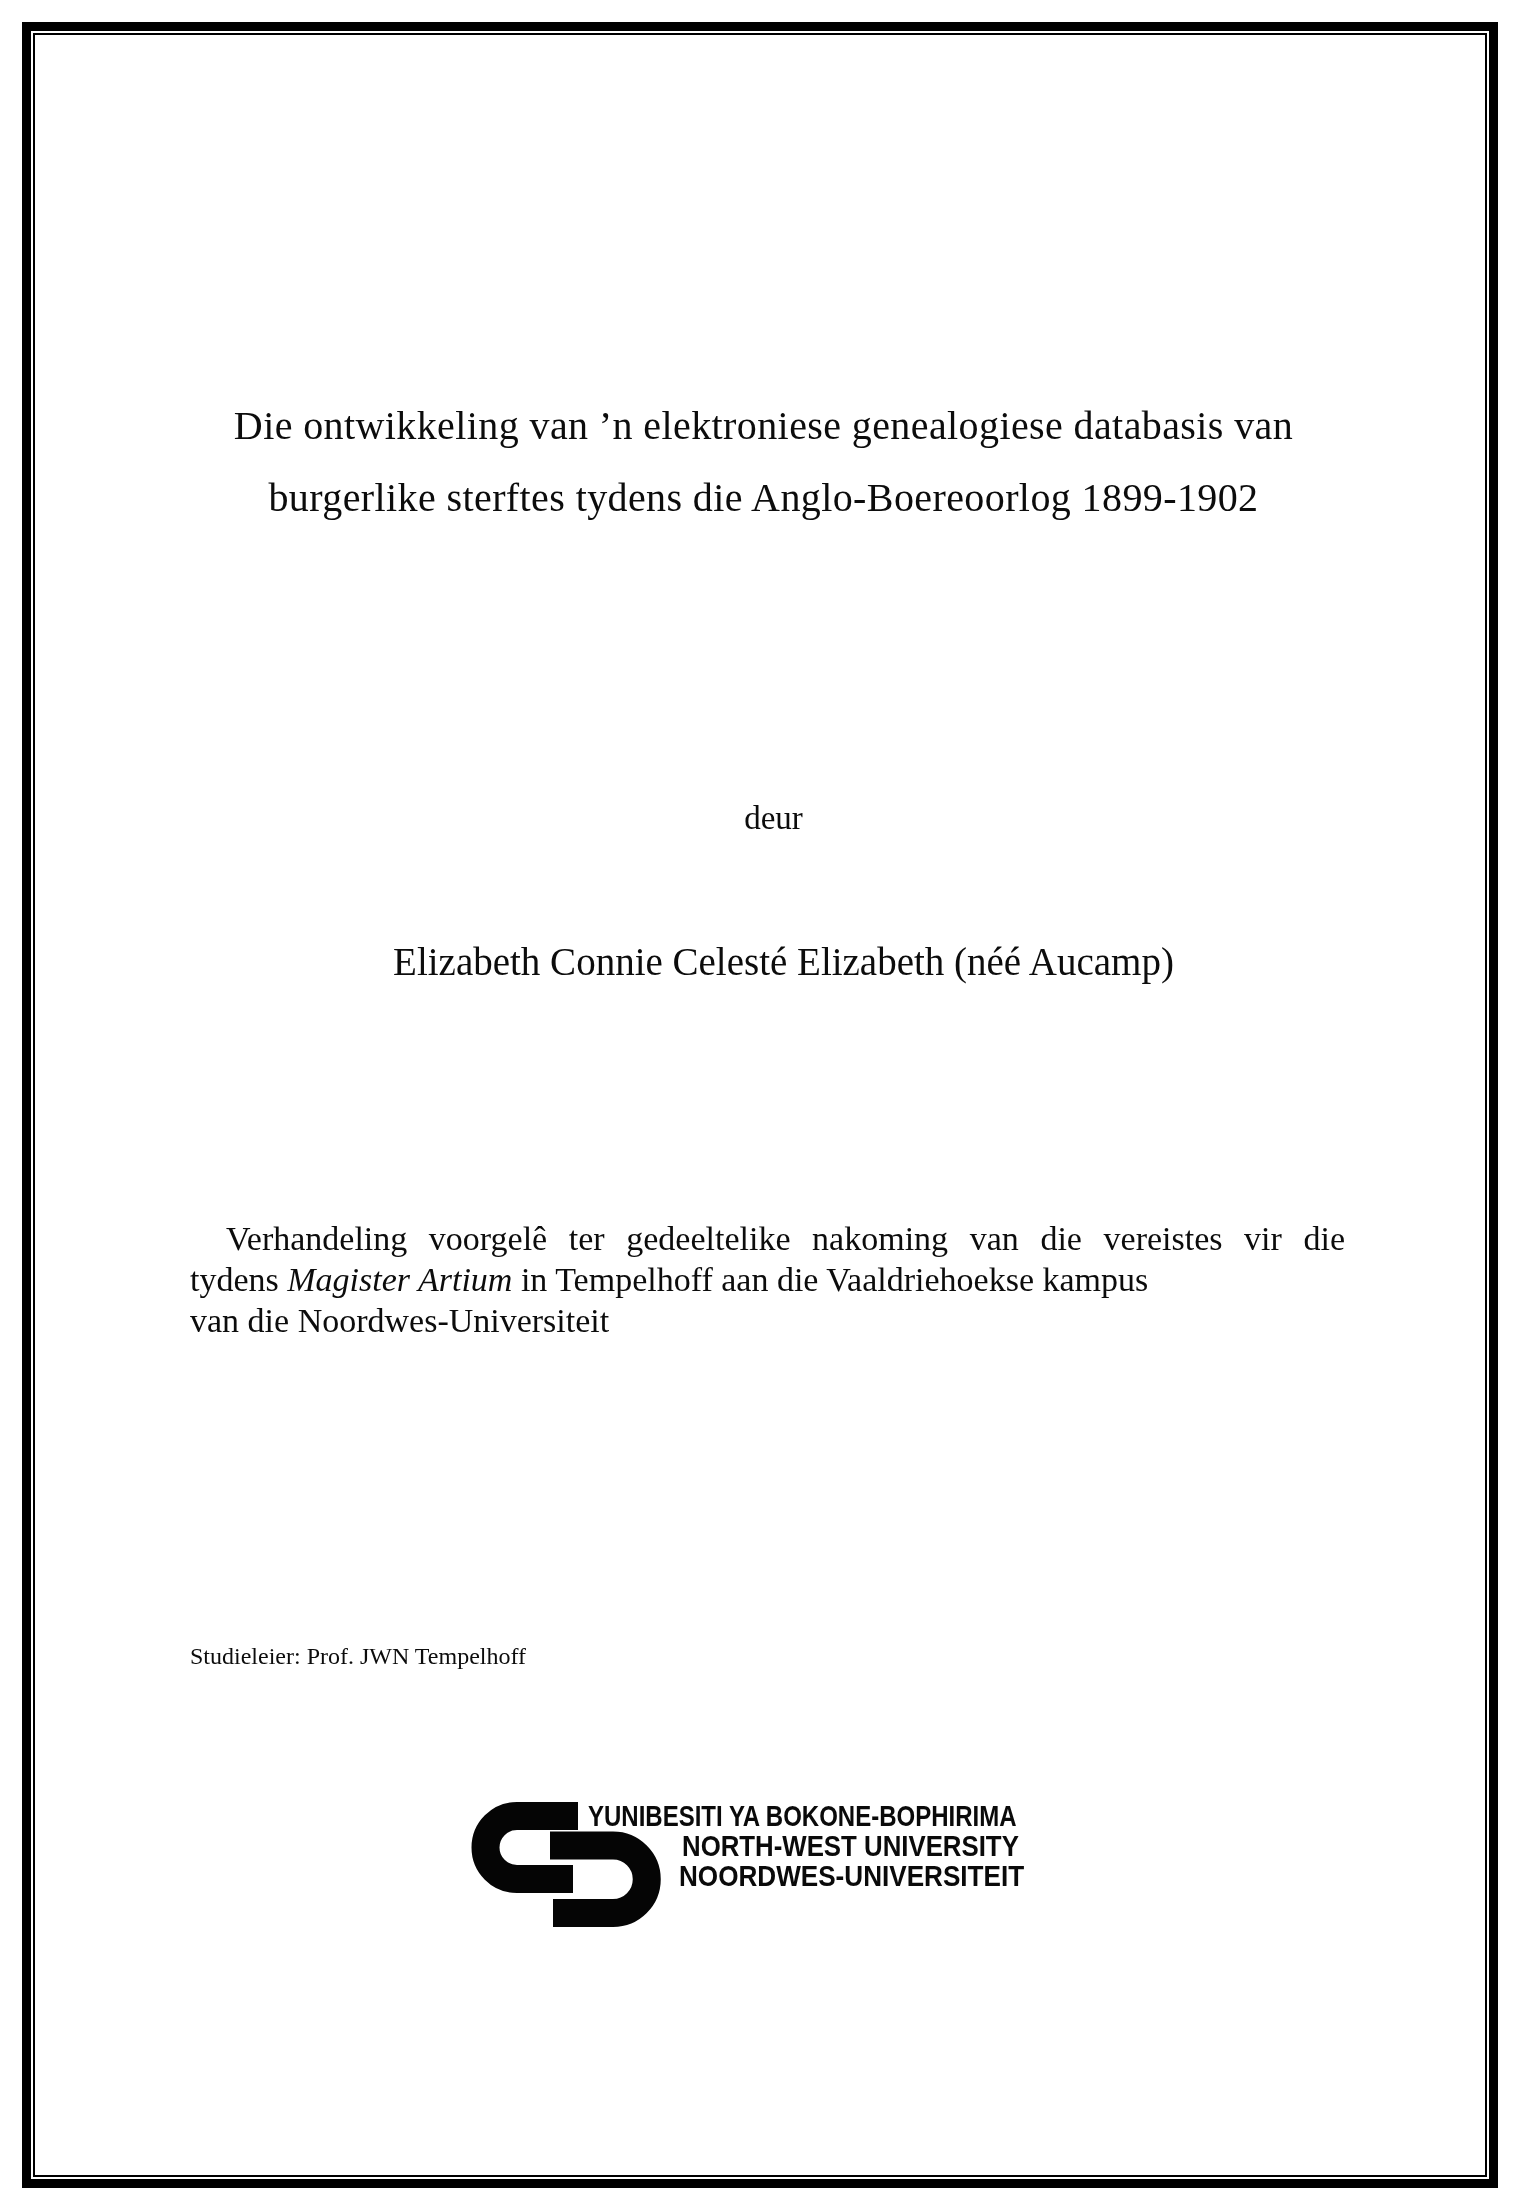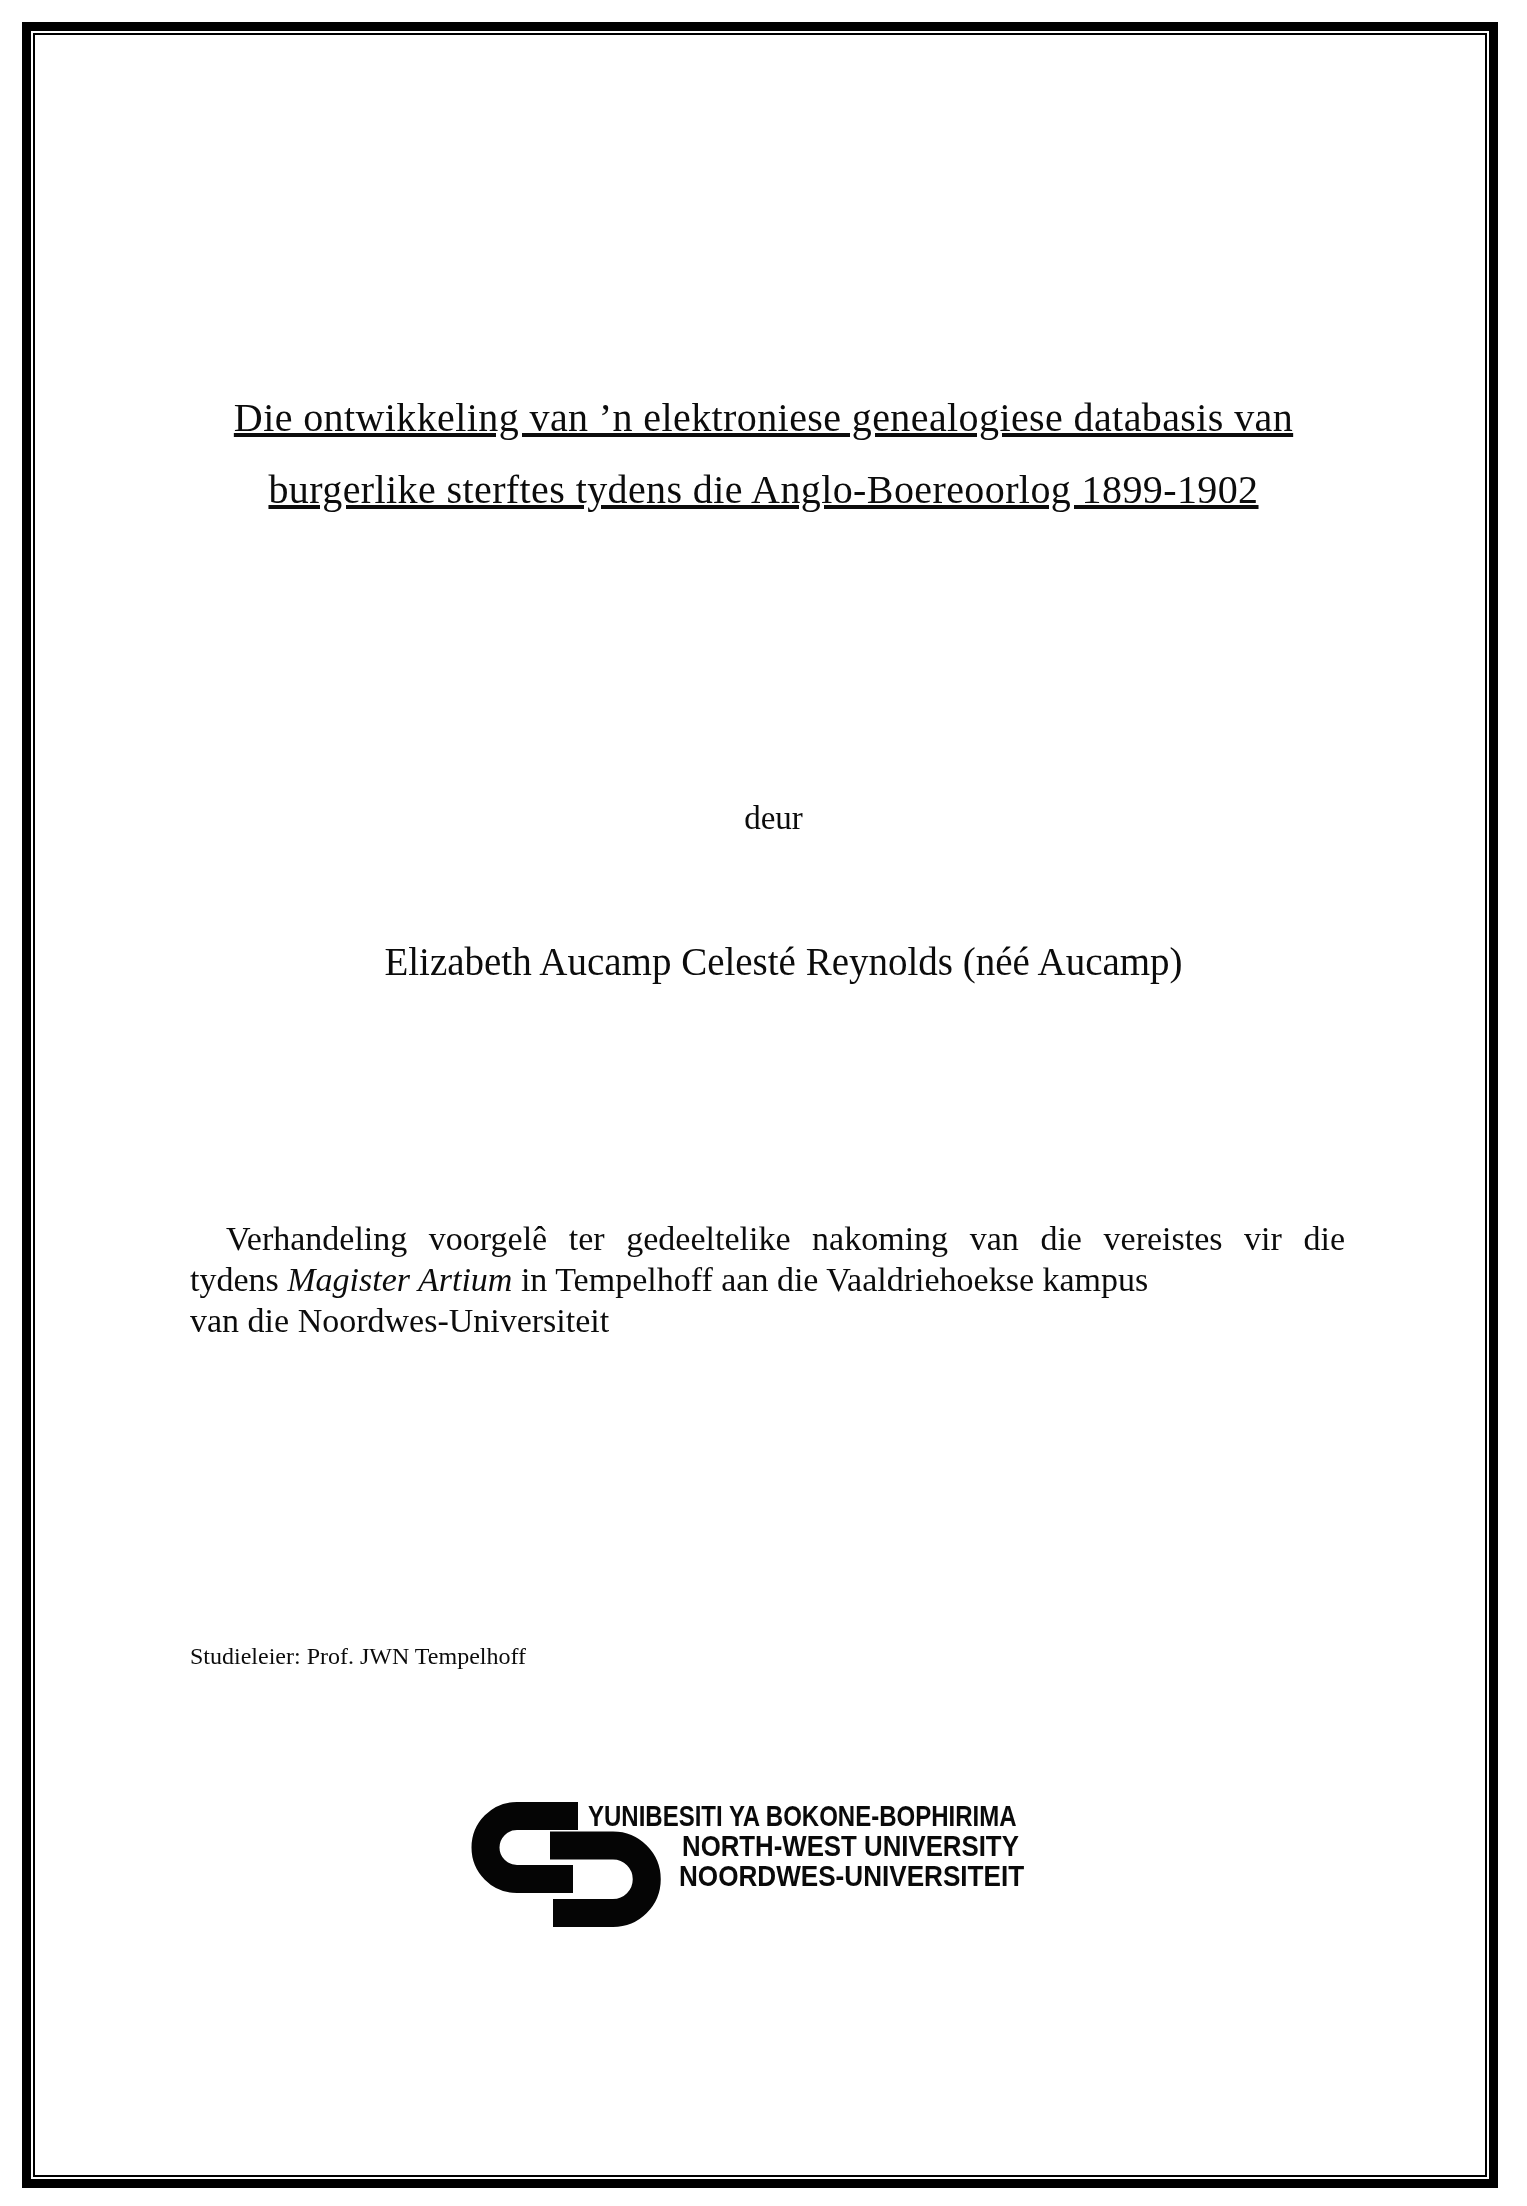"Die ontwikkeling van ’n elektroniese" .title { margin: 0 -> 8px; text-decoration: underline -> none }
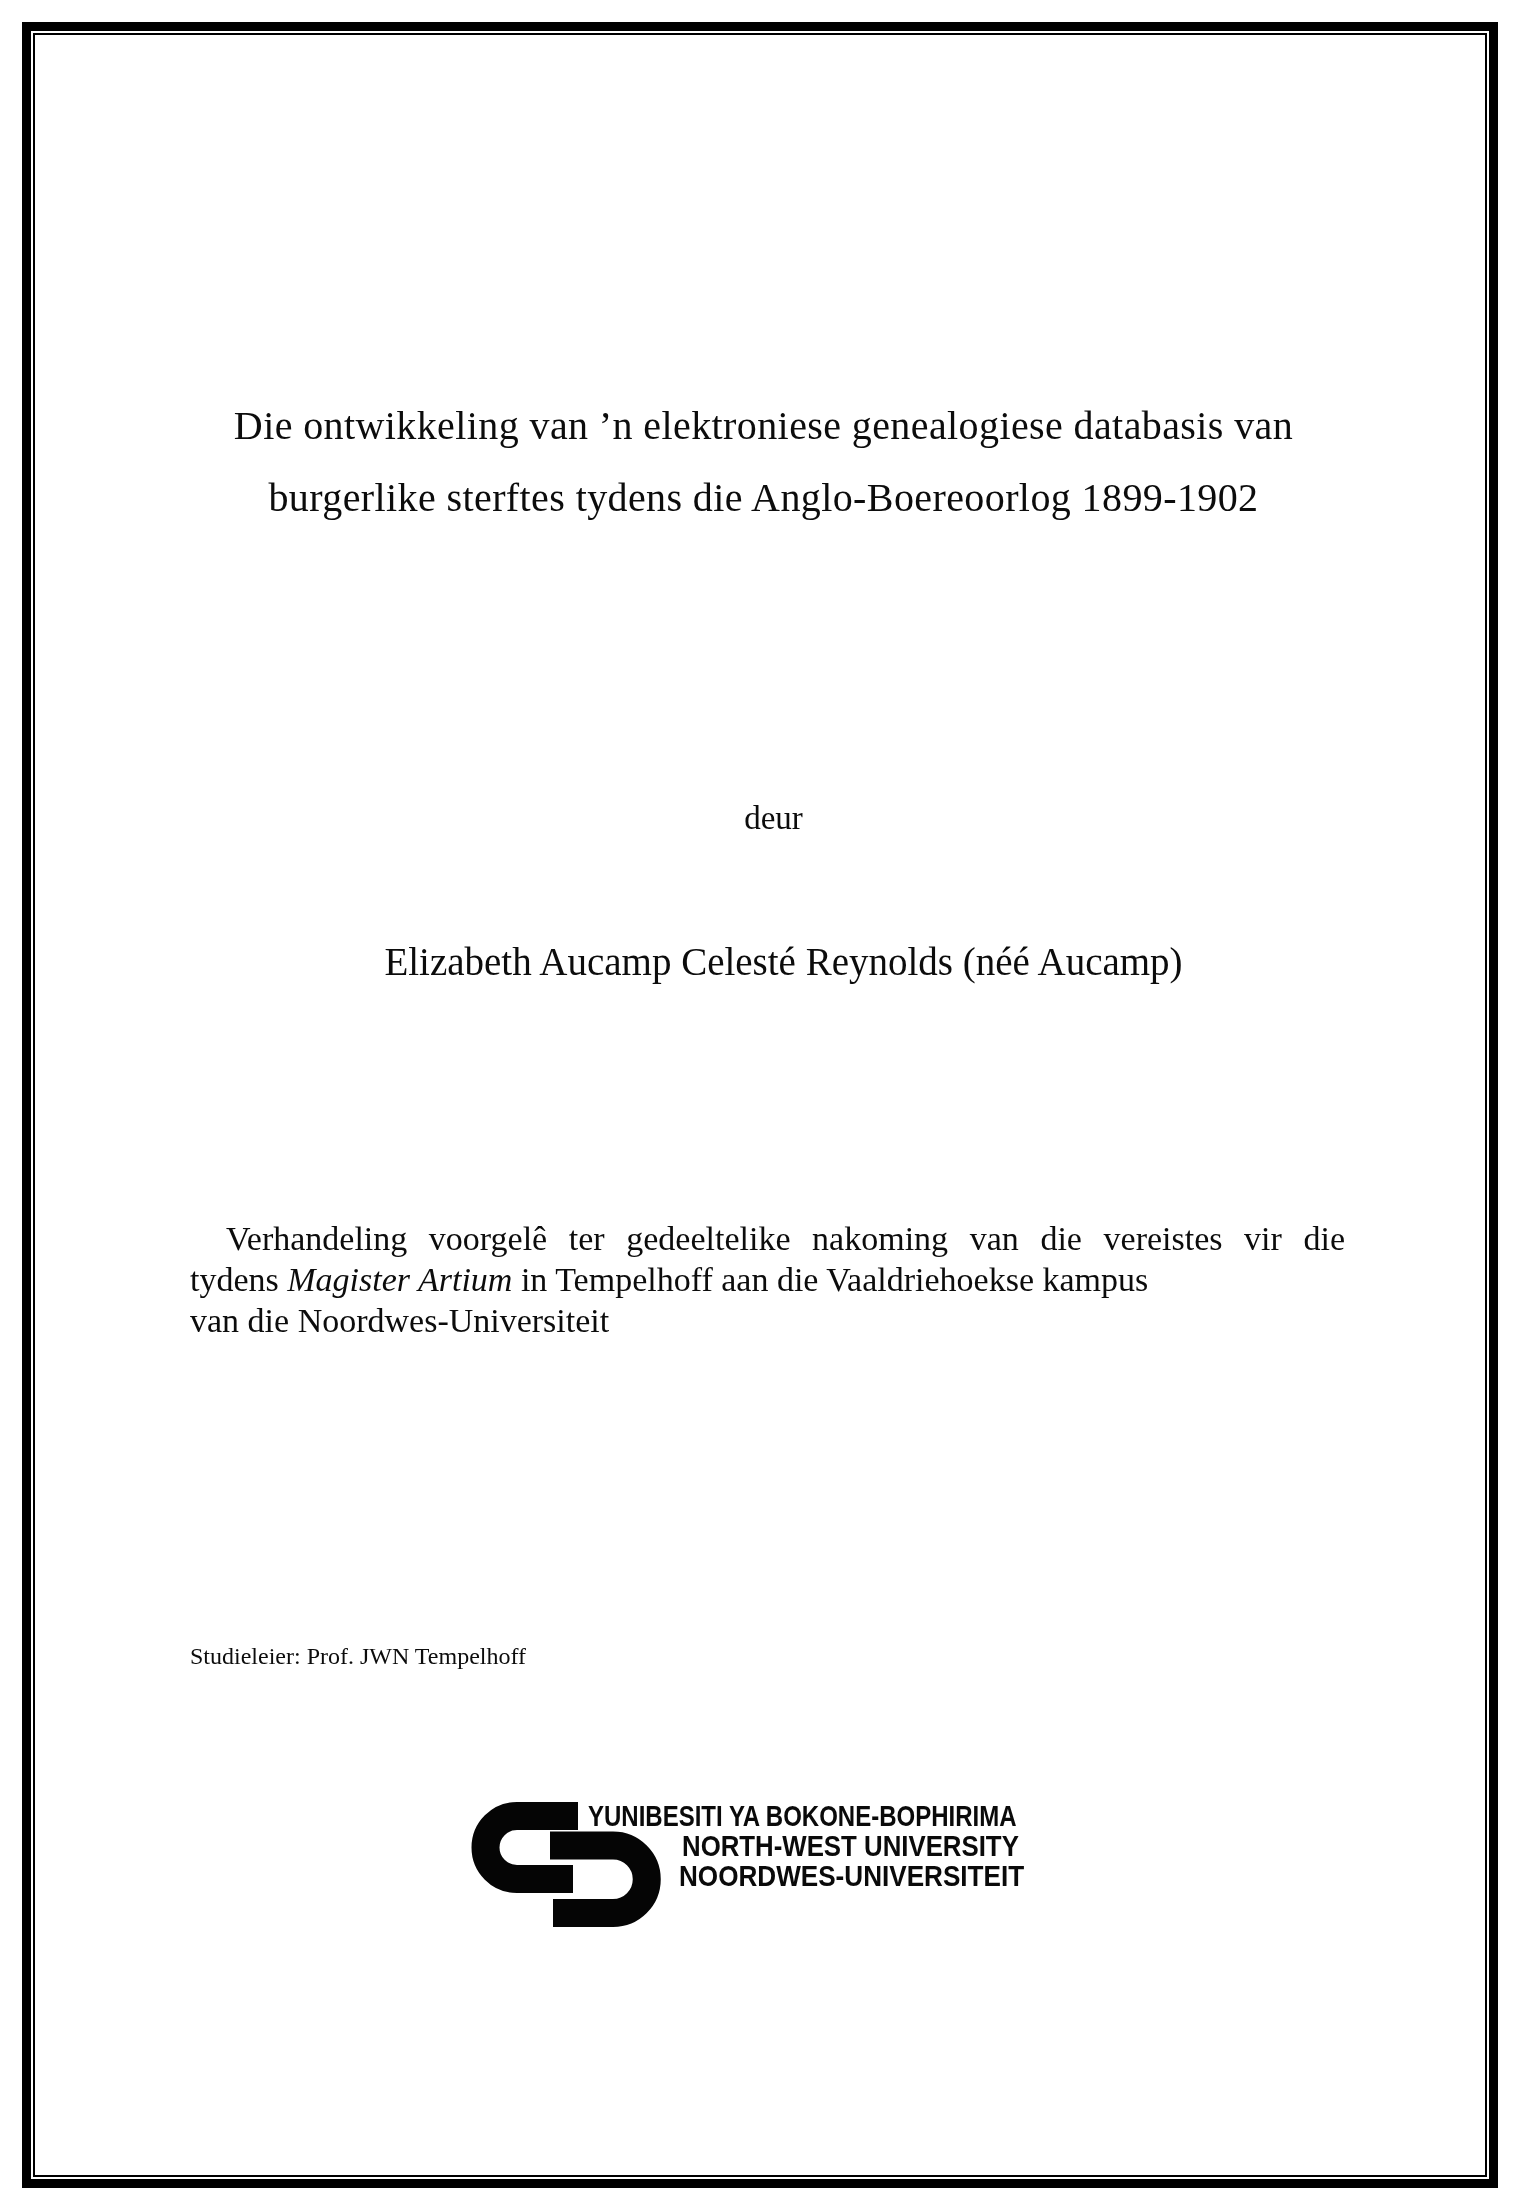"Elizabeth Aucamp Celesté Reynolds (néé" div.author { text: Aucamp Celesté Reynolds -> Connie Celesté Elizabeth }
